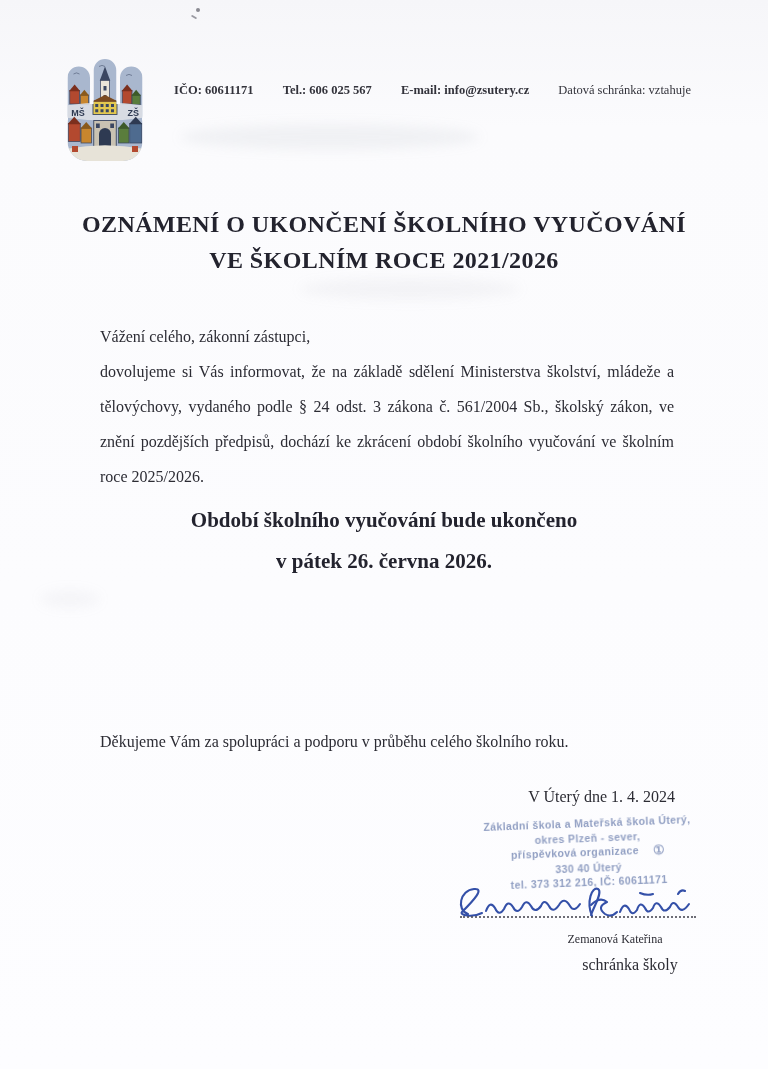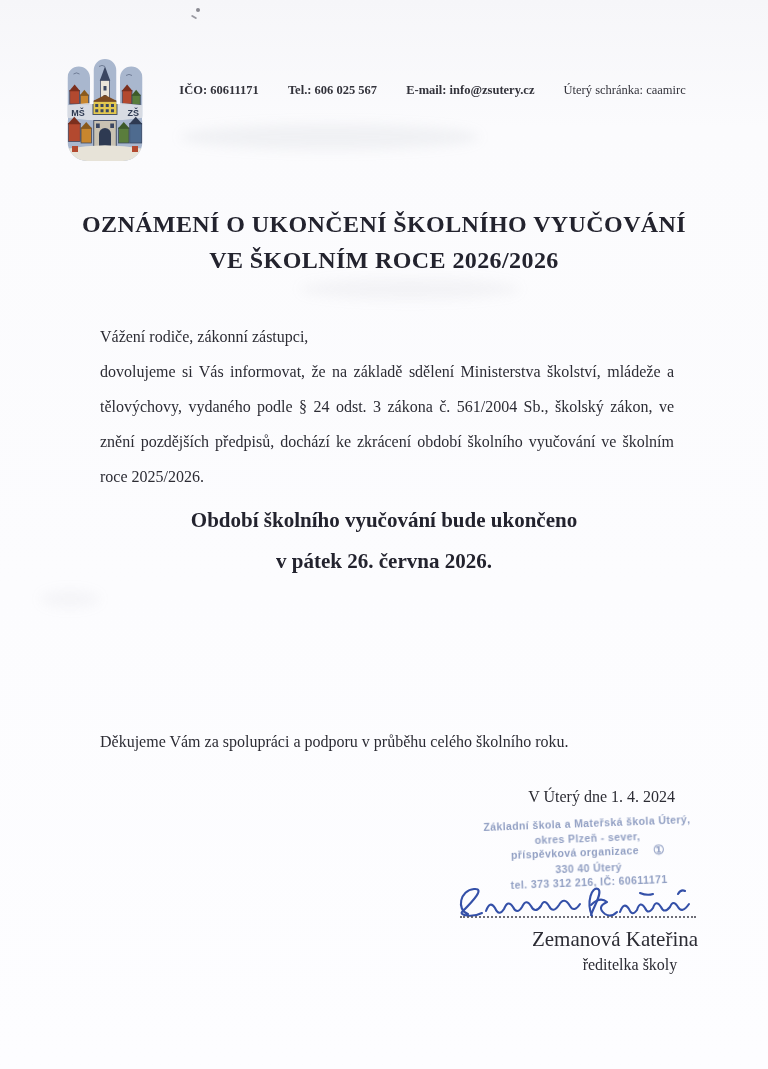"Úterý schránka: caamirc" span { text: Úterý schránka: caamirc -> Datová schránka: vztahuje }
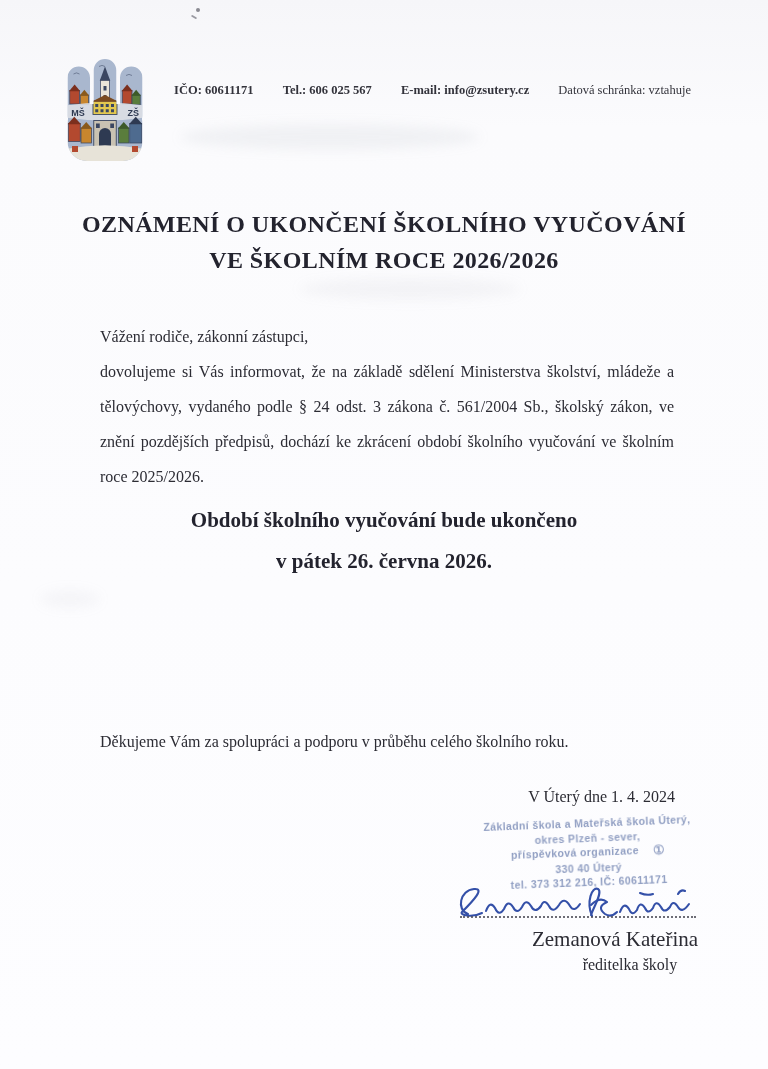"VE ŠKOLNÍM ROCE 2026/2026" div { text: 2026/2026 -> 2021/2026 }
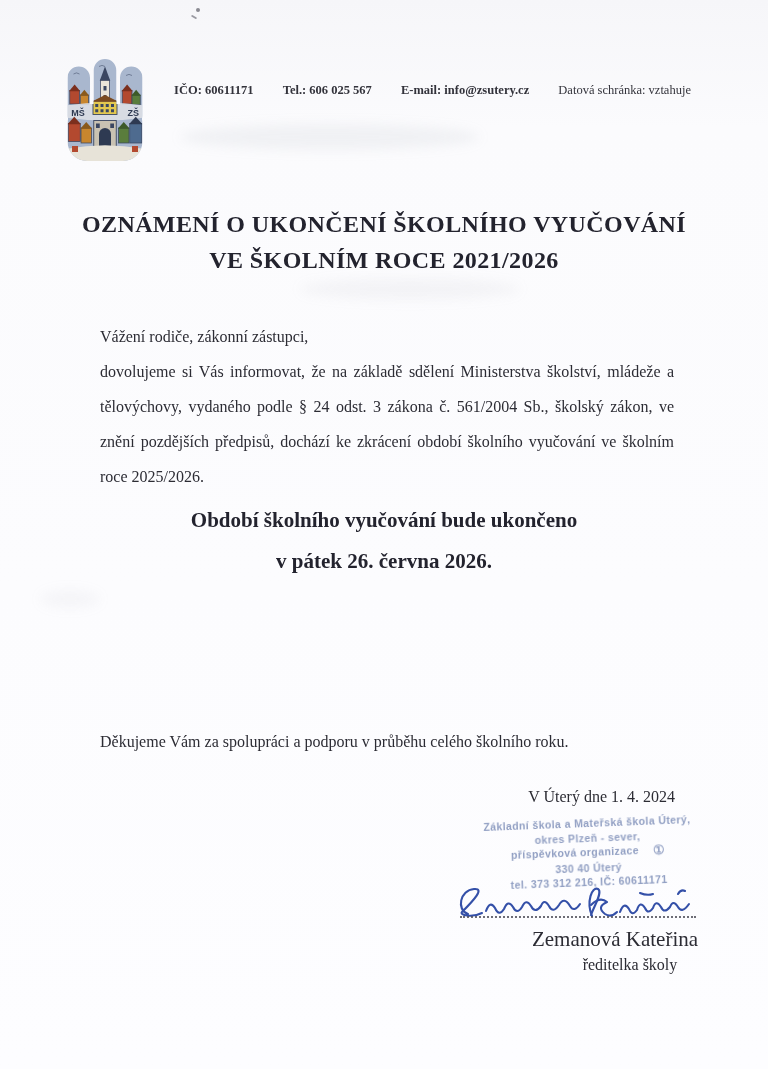"Vážení rodiče, zákonní zástupci," div.body-block { text: rodiče -> celého }
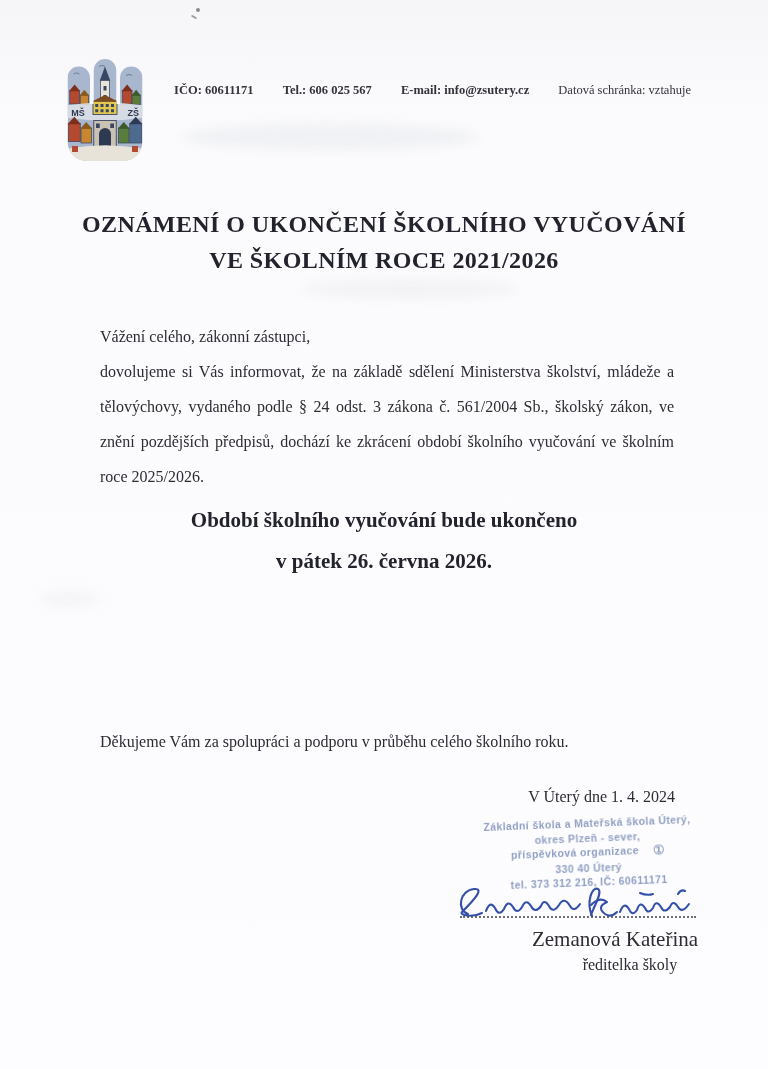"Zemanová Kateřina" .sig-name { font-size: 21px -> 12px }
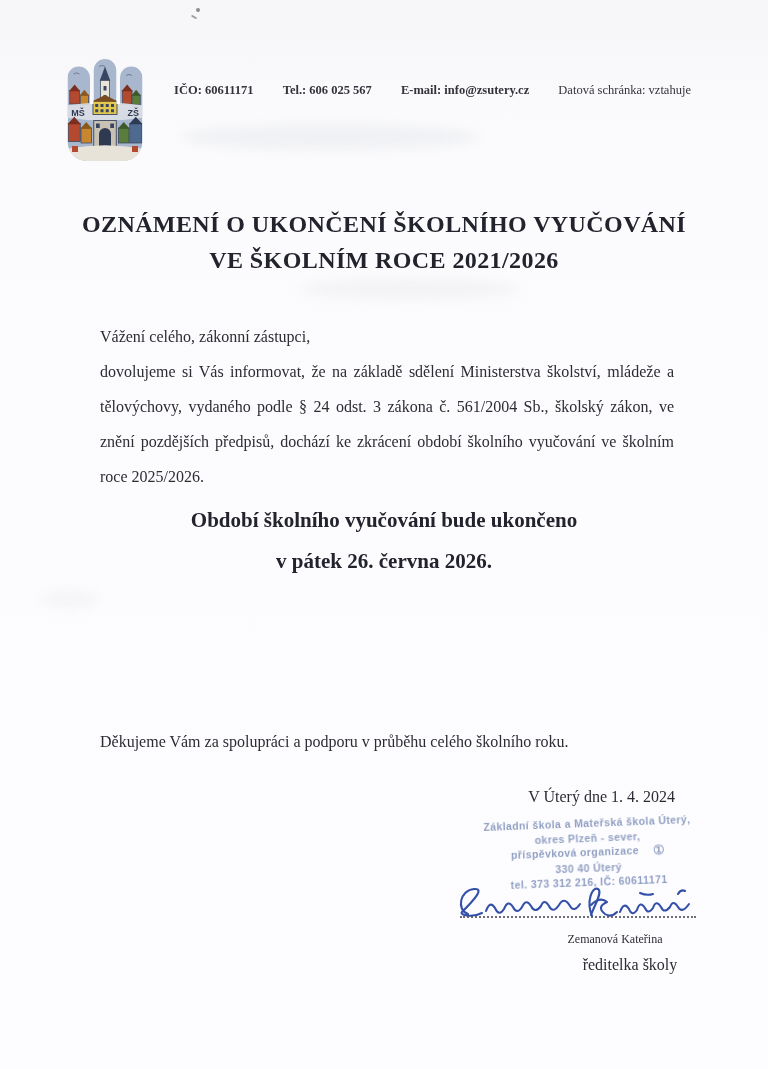"ředitelka školy" div.sig-role { text: ředitelka -> schránka }
